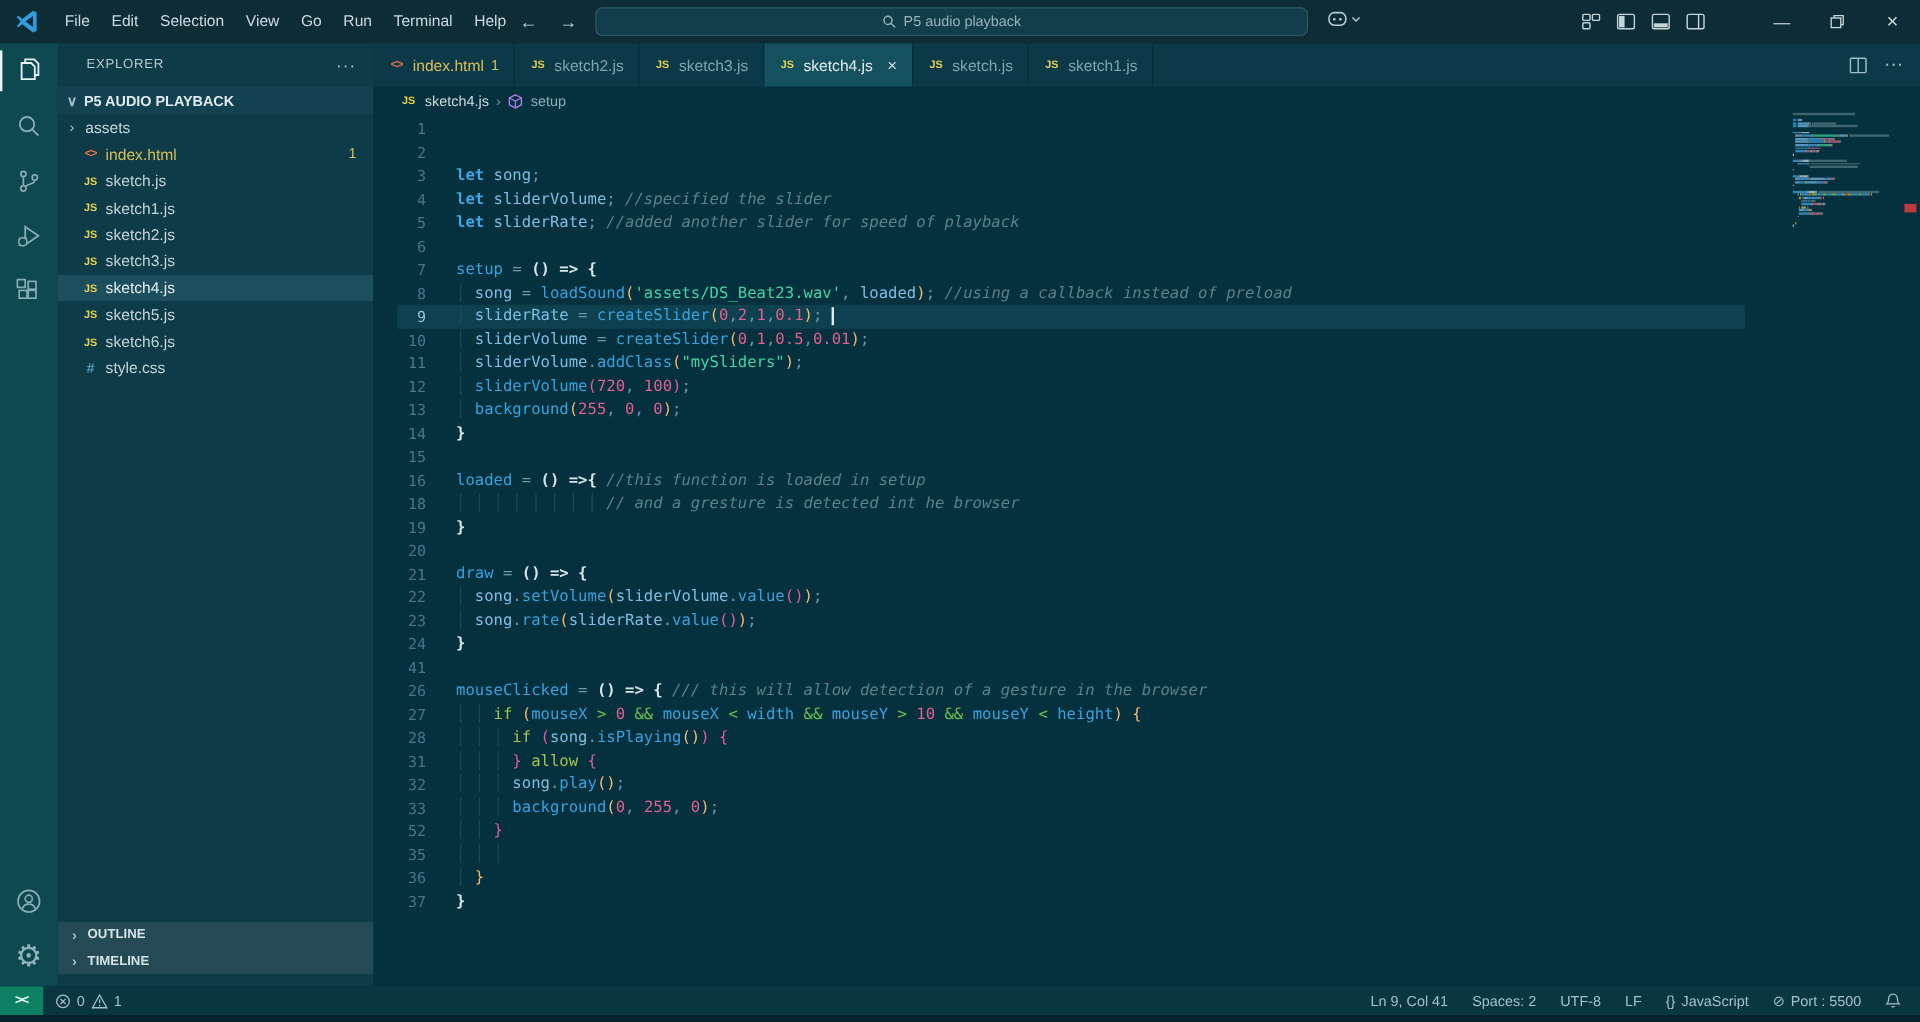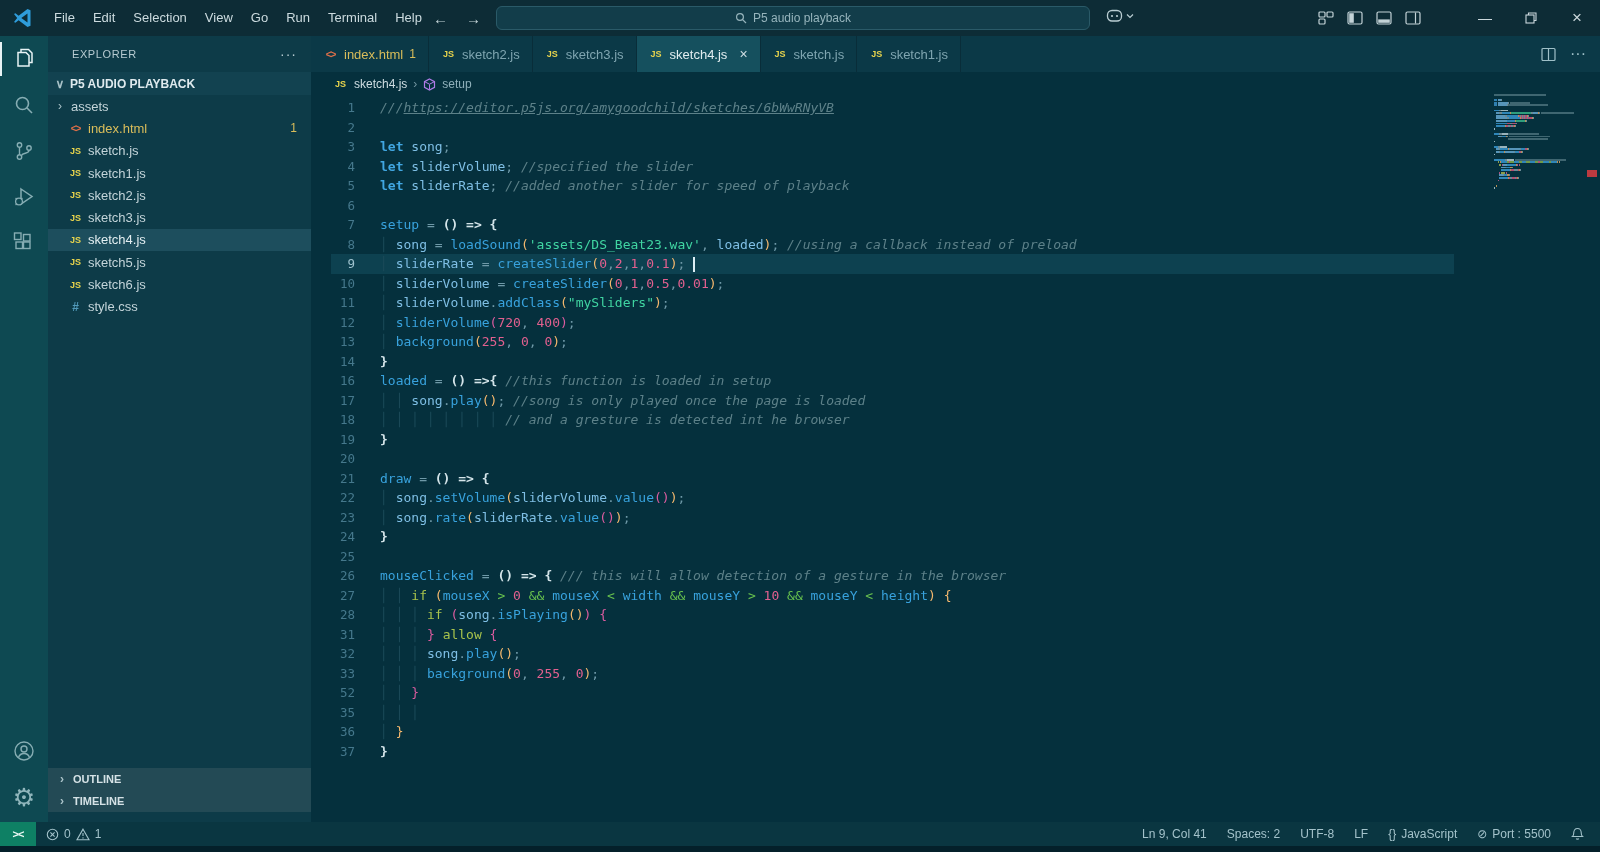"///https://editor.p5js.org/amygoodchild/" span.content { html: <span><span>///</span><span>https://editor.p5js.org/amygoodchild/sketches/6bWwRNyVB</span></span> -> none }
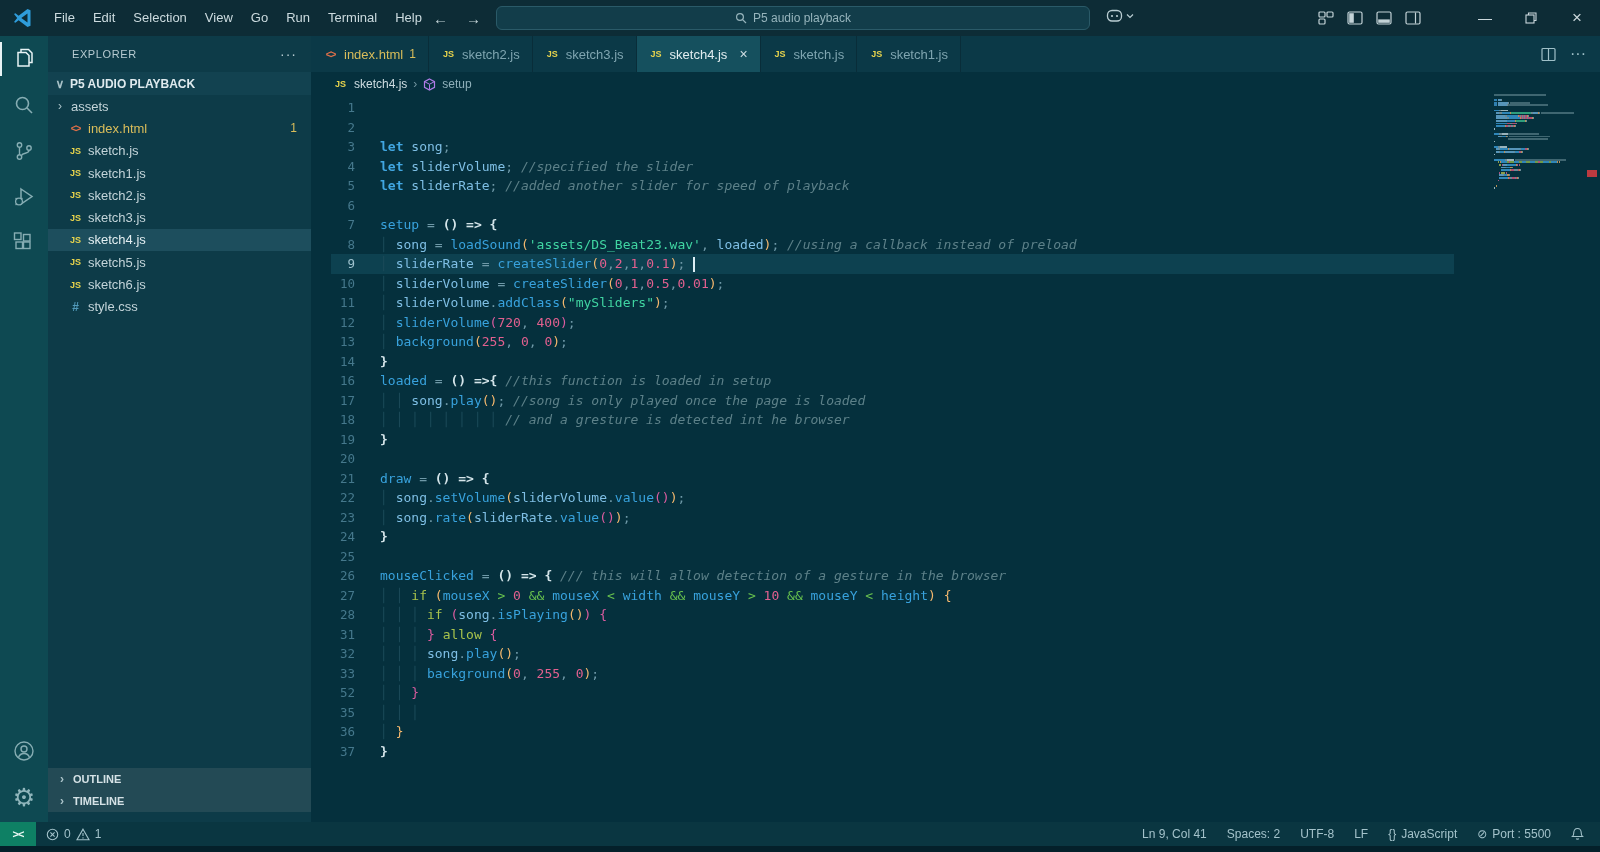"400" span.tk-num { text: 400 -> 100 }
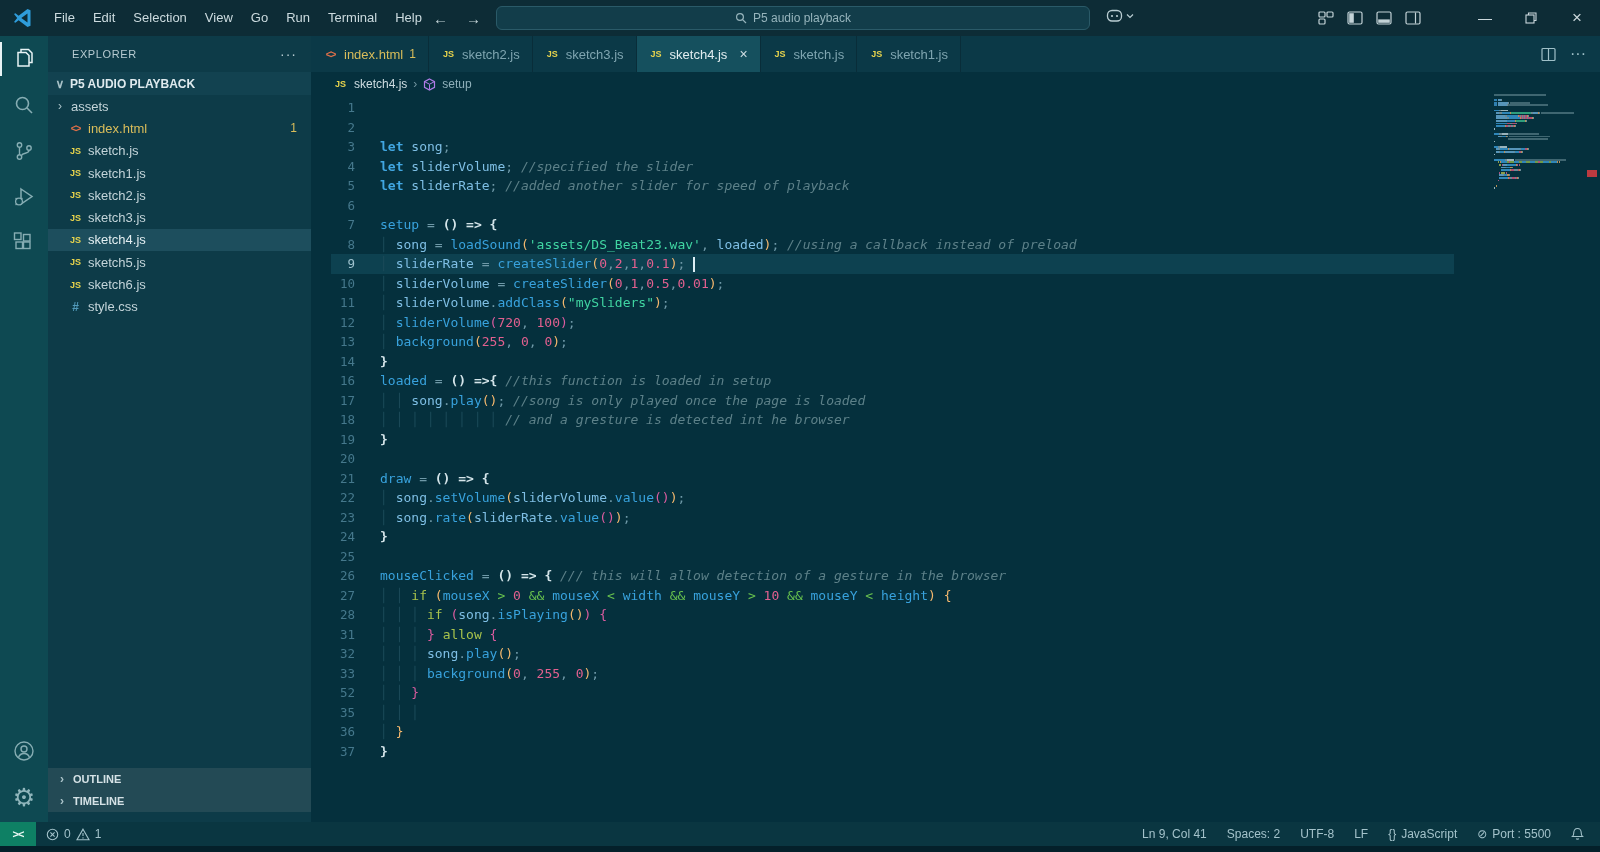"15" div.line { html: none -> <div><span>15</span><span></span></div> }
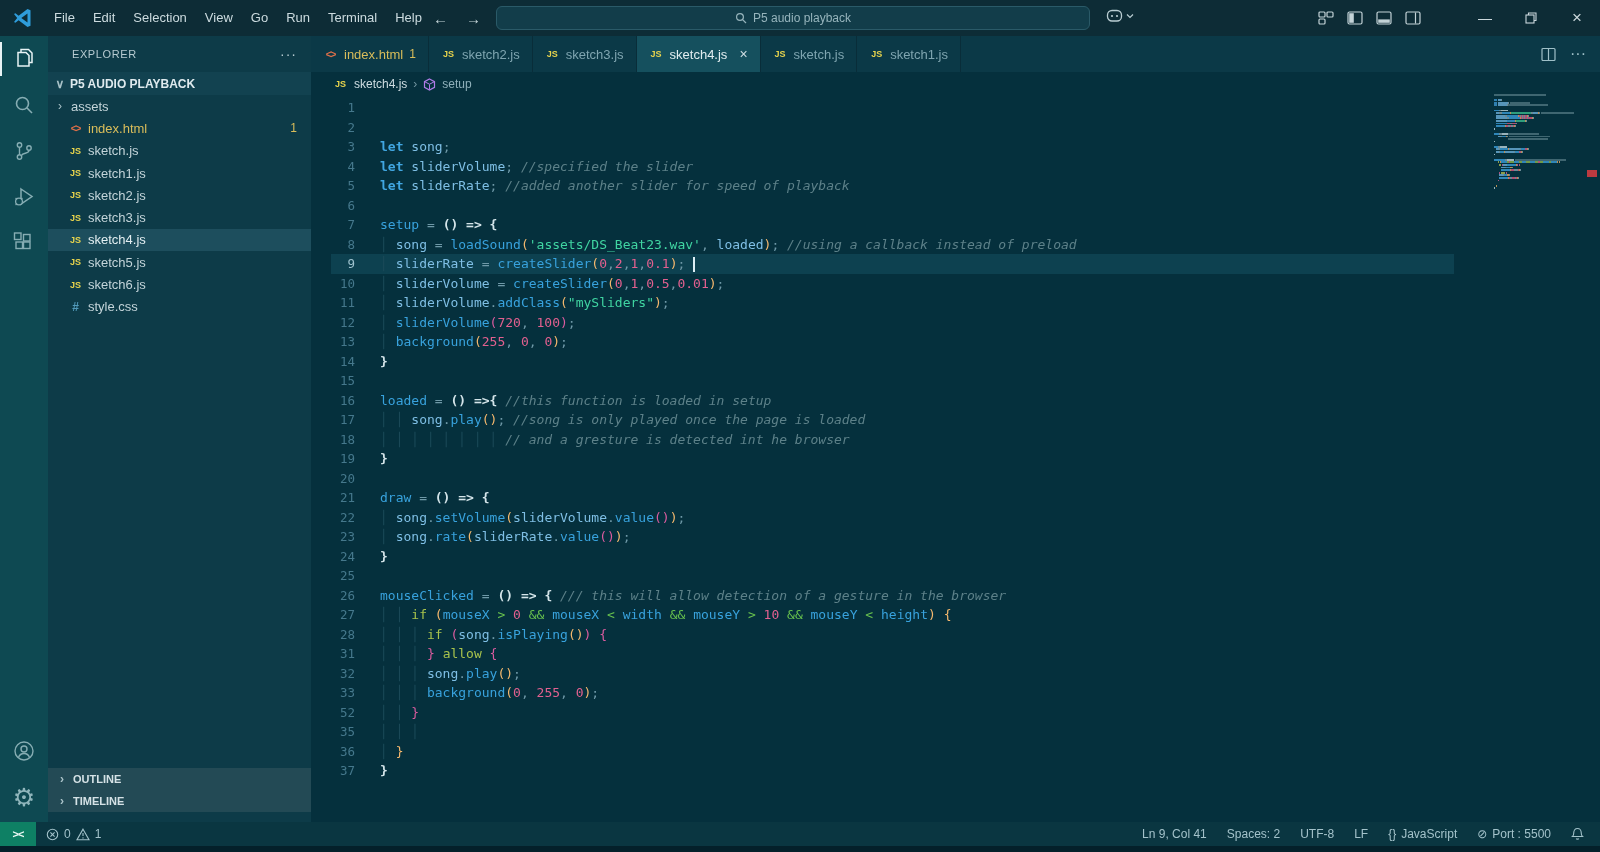"17" div.line { html: <div><span>17</span><span><span>│ │ </span><span>song</span><span>.</span><span>play</span><span>()</span><span>;</span><span> </span><span>//song is only played once the page is loaded</span></span></div> -> none }
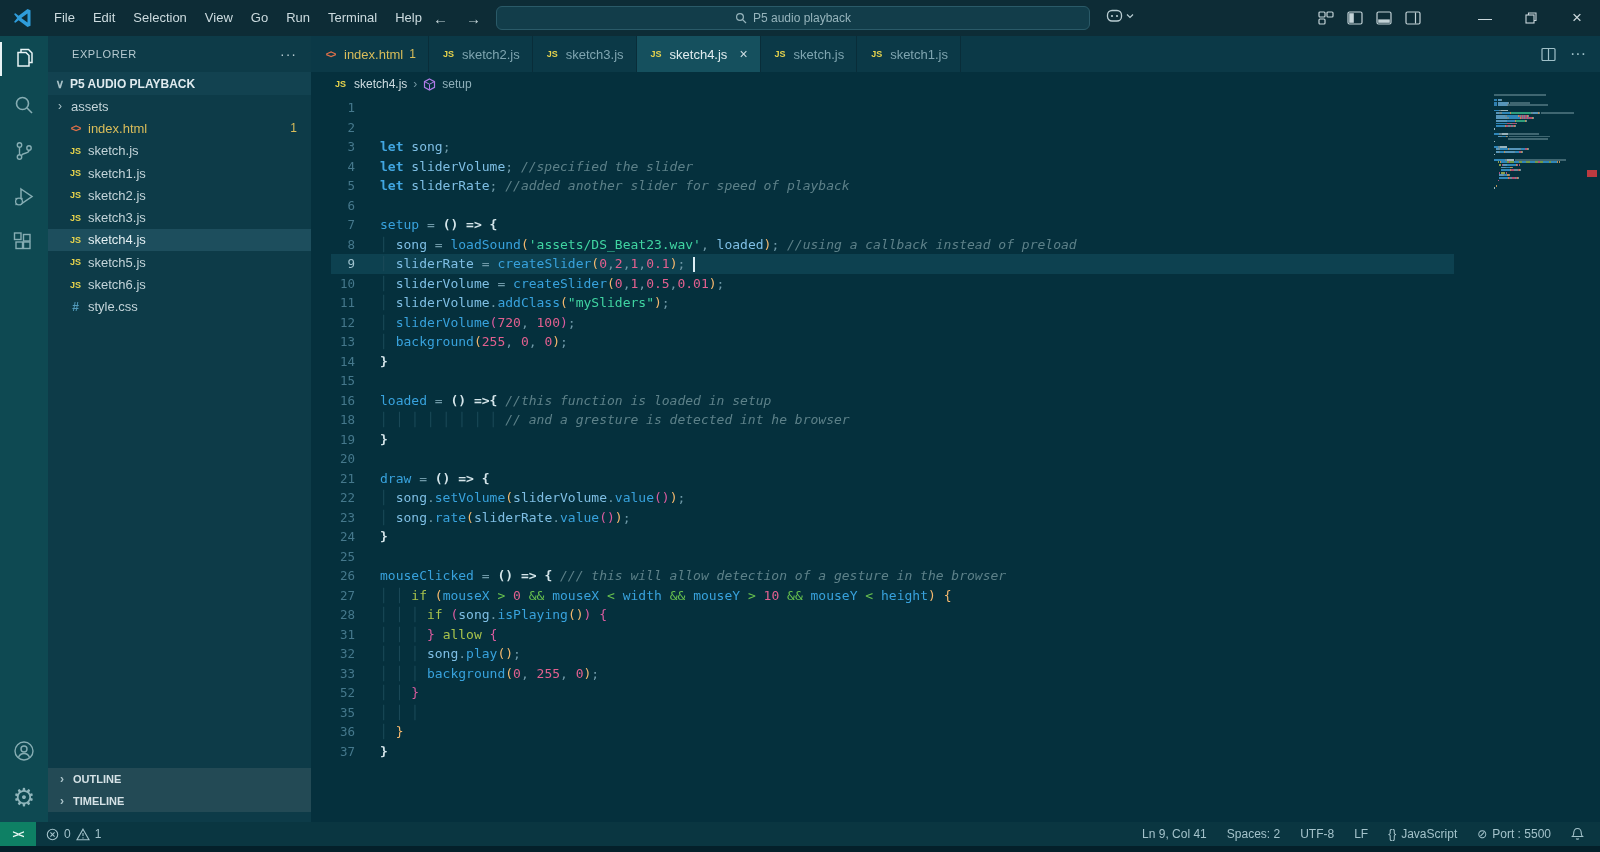"25" span.num { text: 25 -> 41 }
